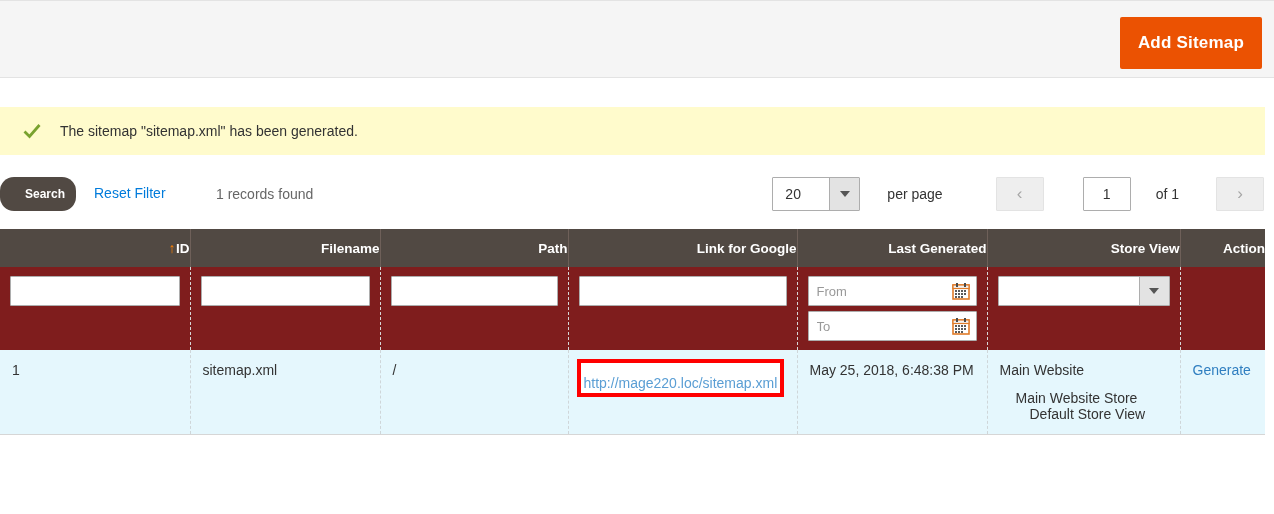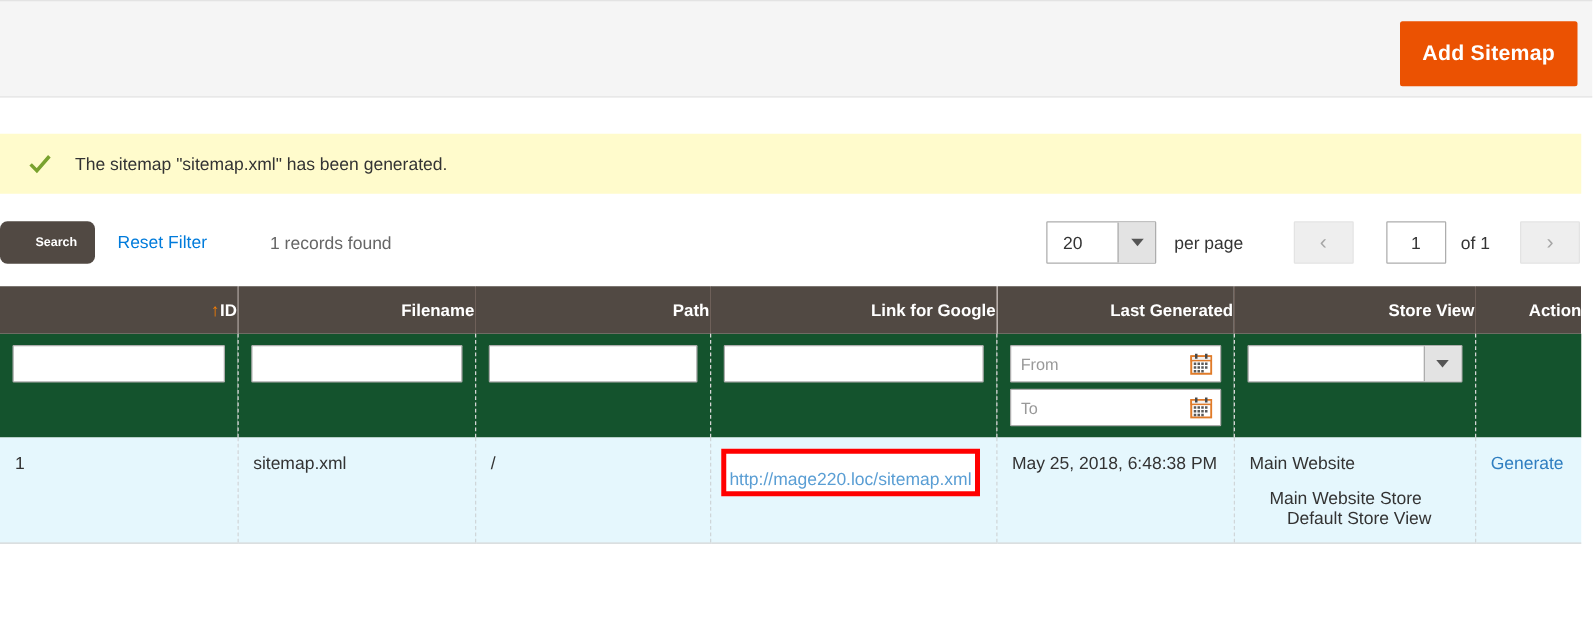"Search" .search-btn { border-radius: 6px -> 14px; font-size: 10px -> 12px }
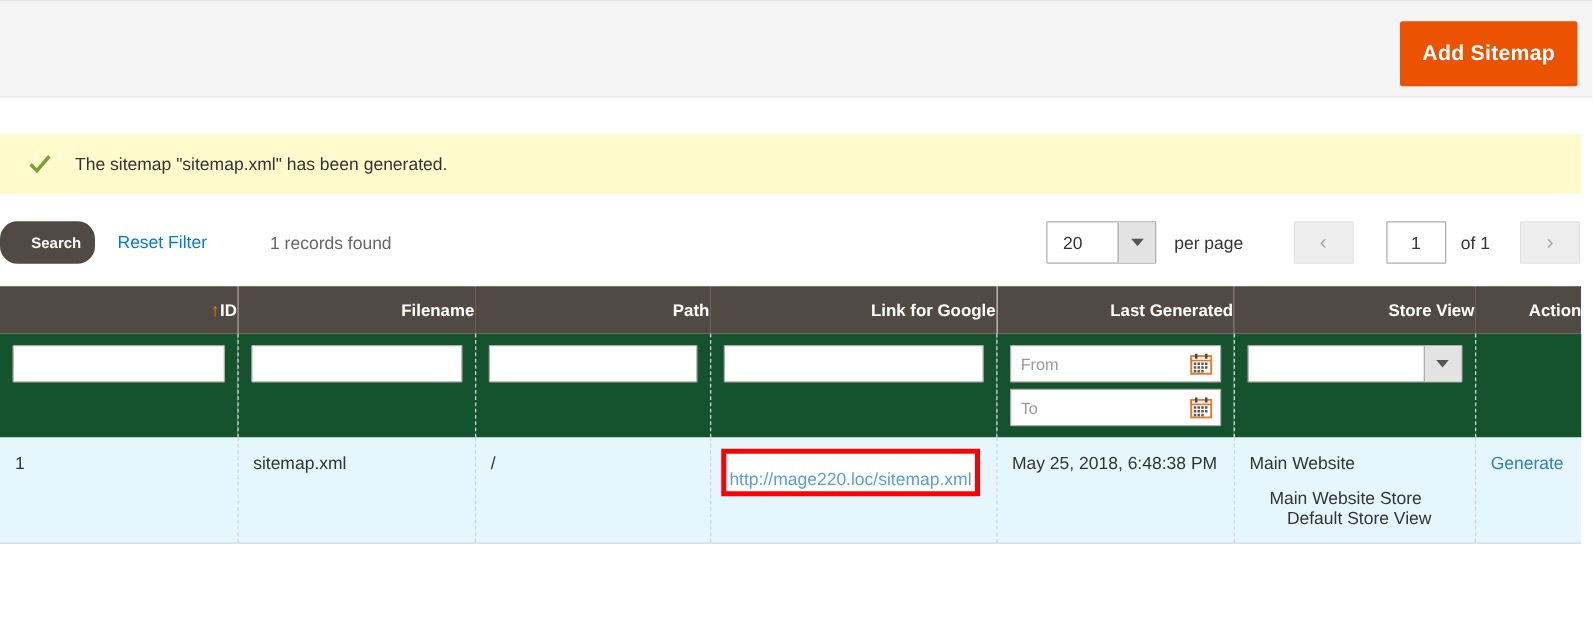"20" .pager { gap: none -> 13px }
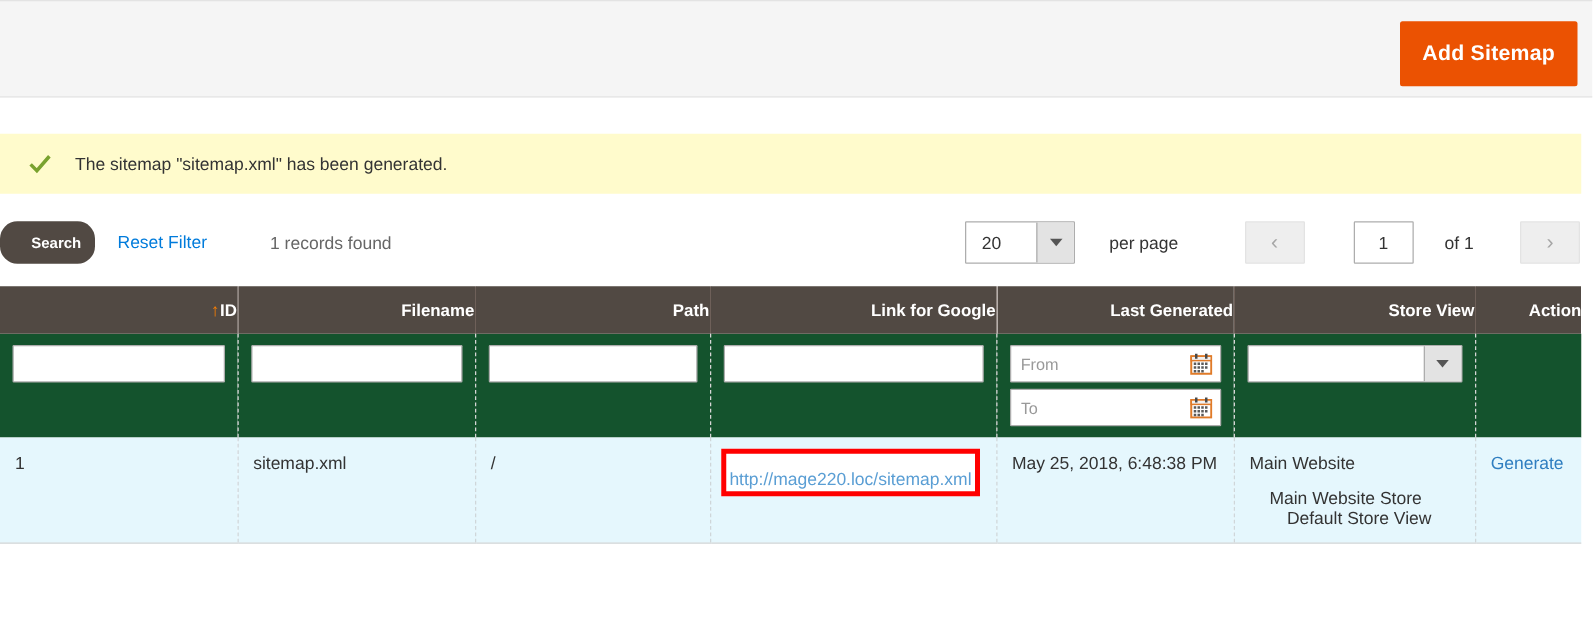"From" .filter-row td { background: #14532d -> #7f1d1d }
